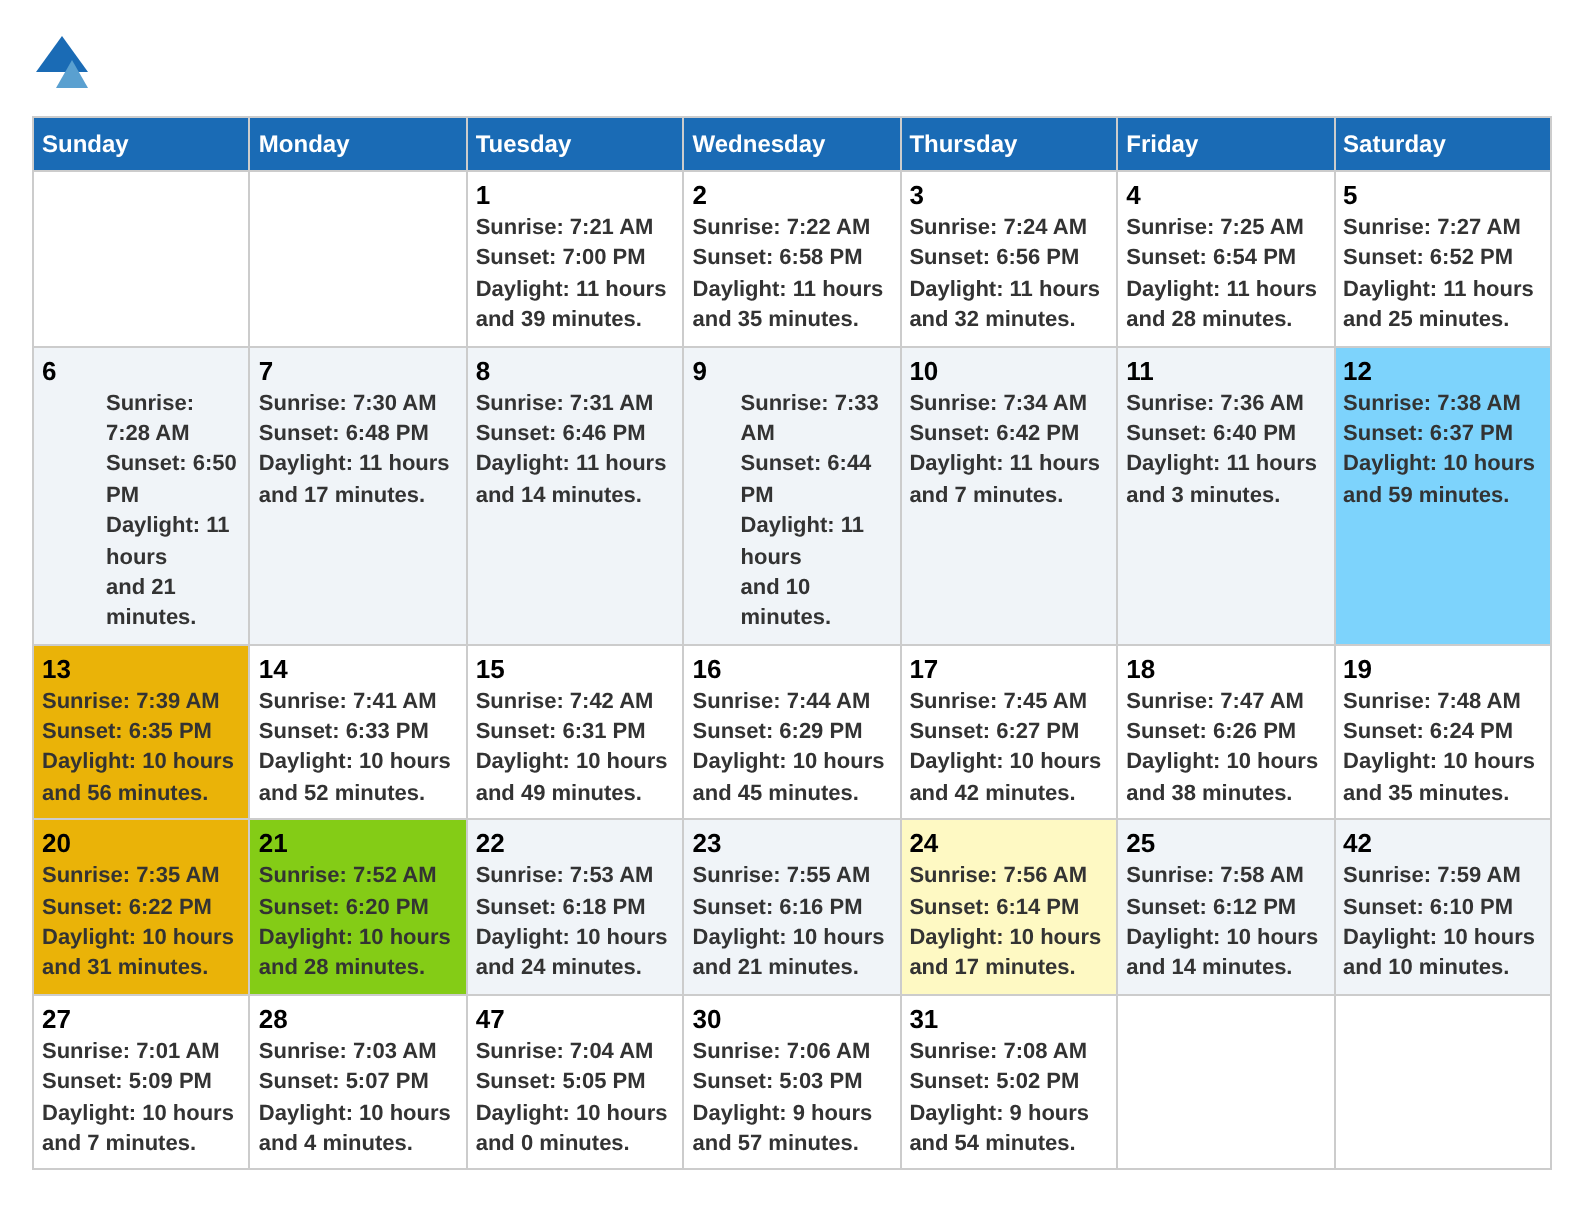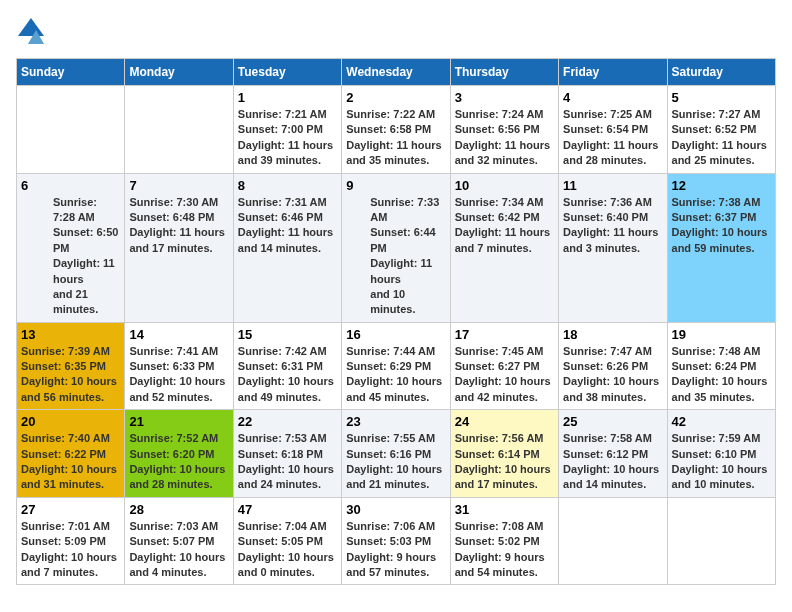"Sunrise: 7:40 AM" div.day-info { text: 7:40 -> 7:35 }
